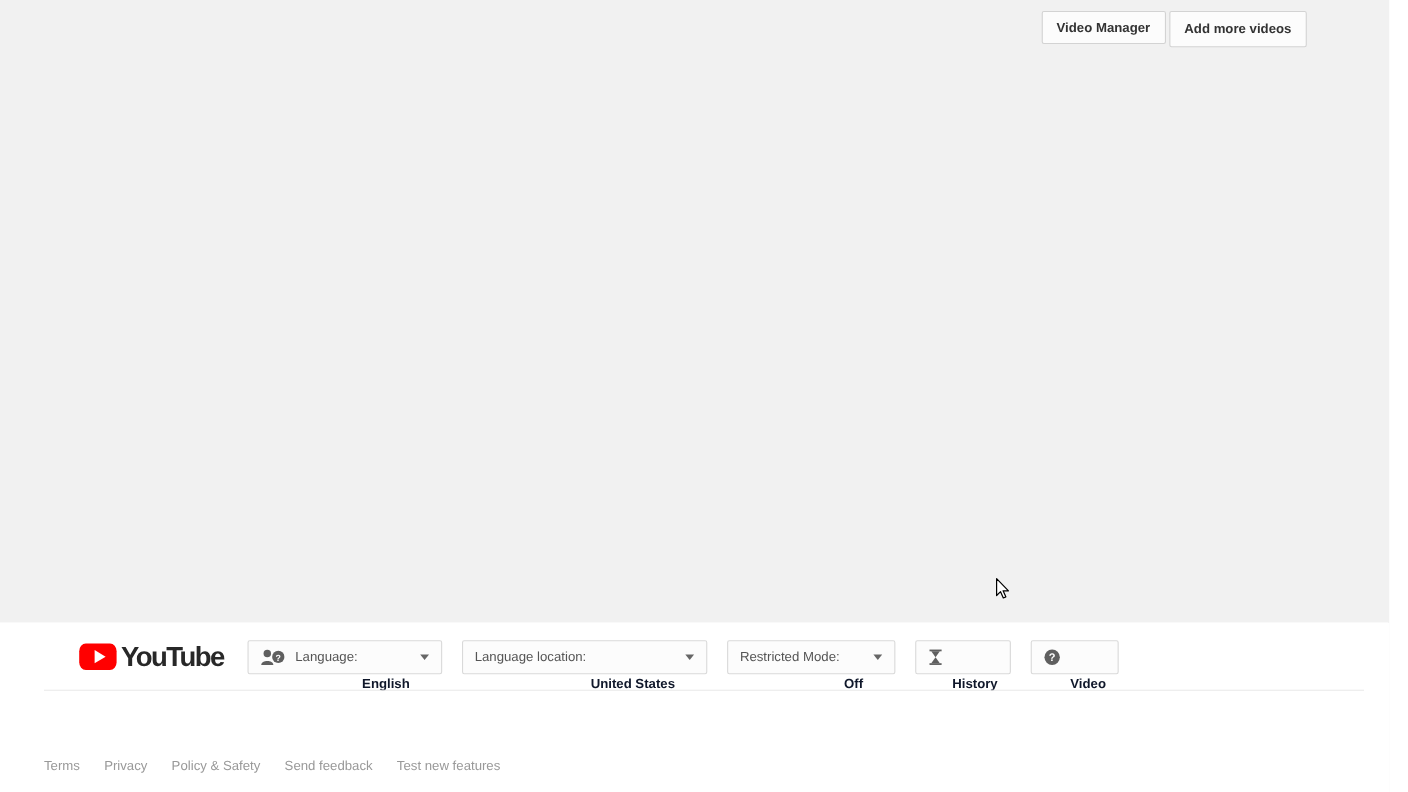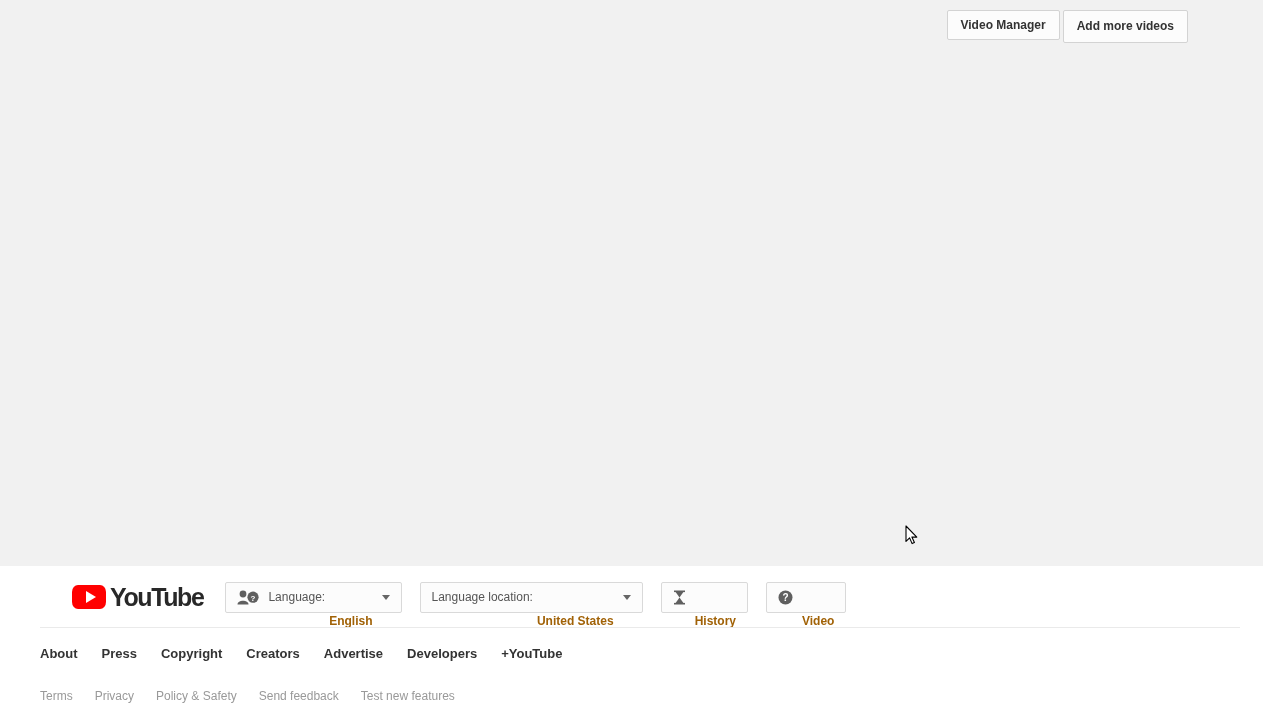"Restricted Mode:" div.pill { html: none -> <div> <span>Restricted Mode:</span> <span>Off</span> <span></span> </div> }
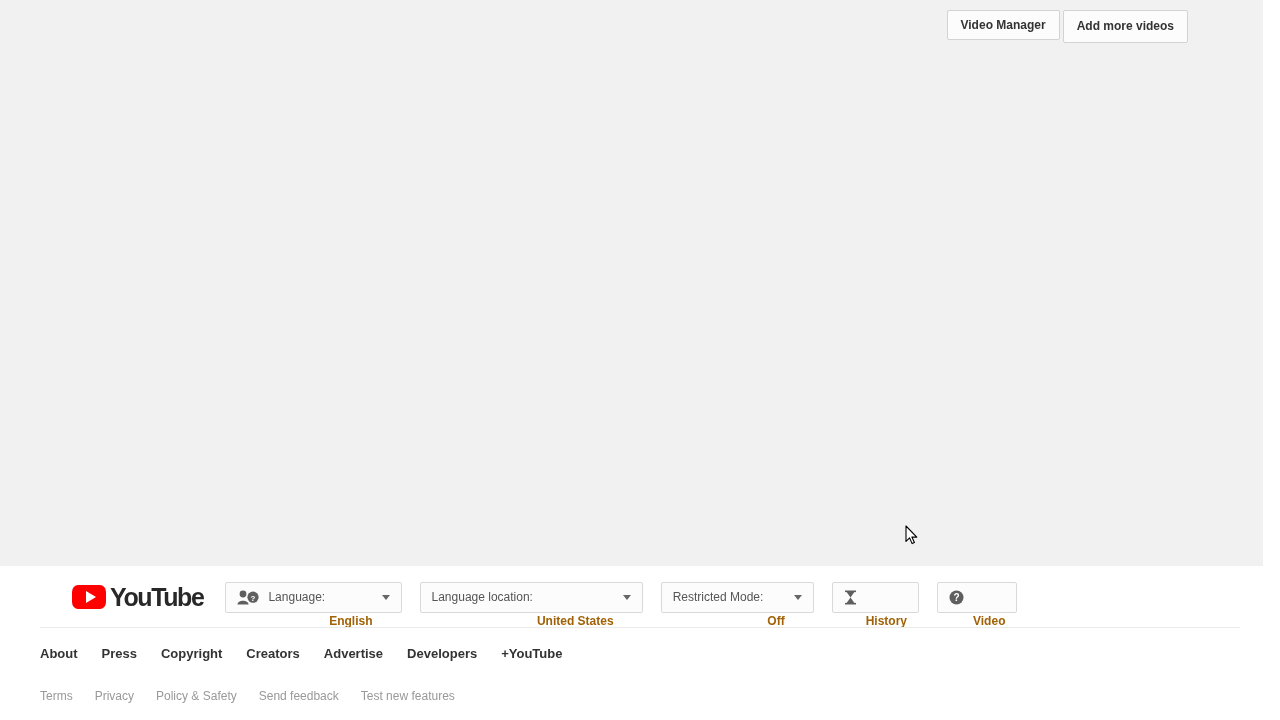"English" .pill .pill-value { color: #a16207 -> #0f172a }
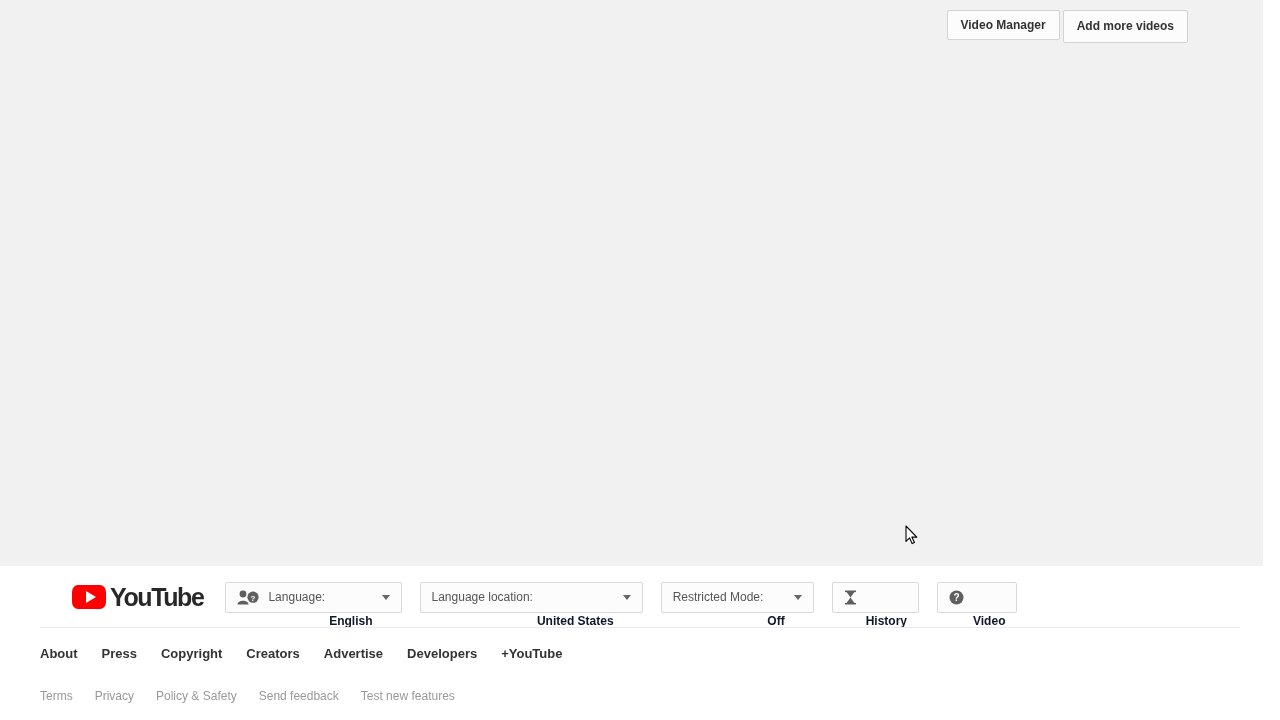"About" div { html: <div> <a>About</a> <a>Press</a> <a>Copyright</a> <a>Creators</a> <a>Advertise</a> <a>Developers</a> <a>+YouTube</a> </div> -> none }
